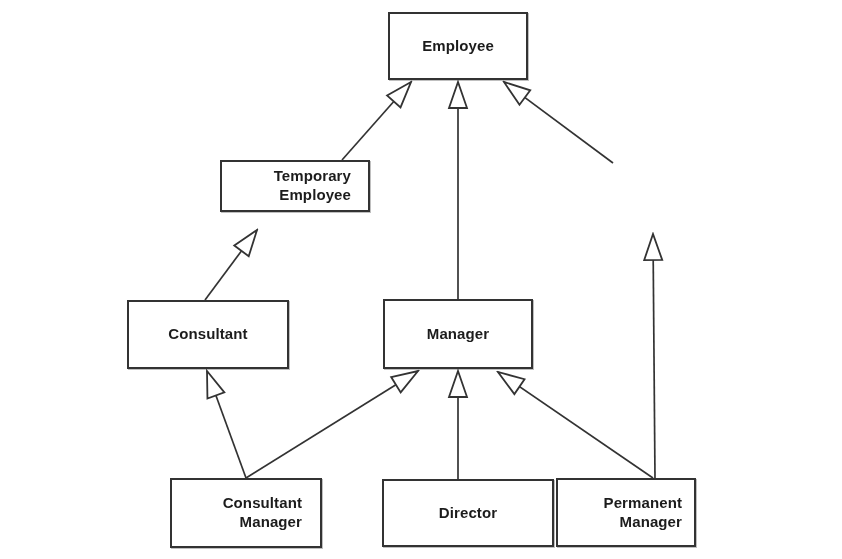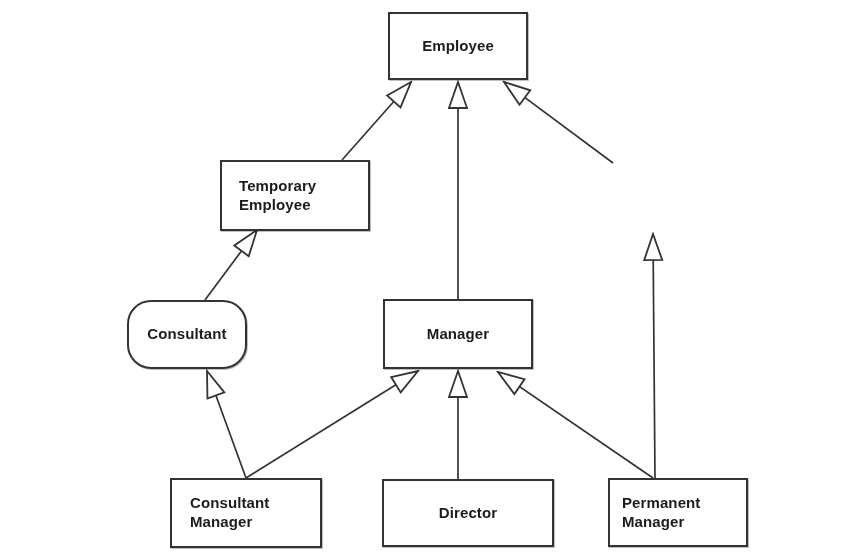"Employee" .node { text-align: left -> right }
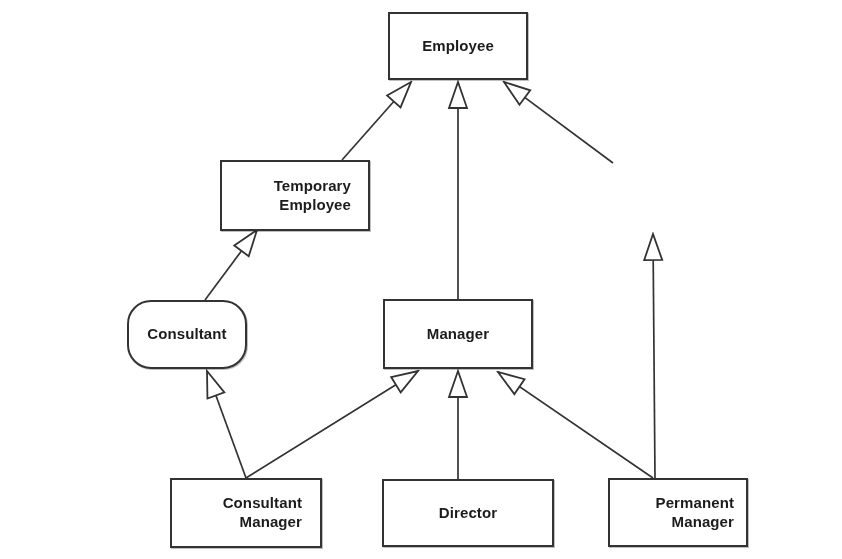"Temporary Employee" #node-temporary-employee { height: 71px -> 52px }
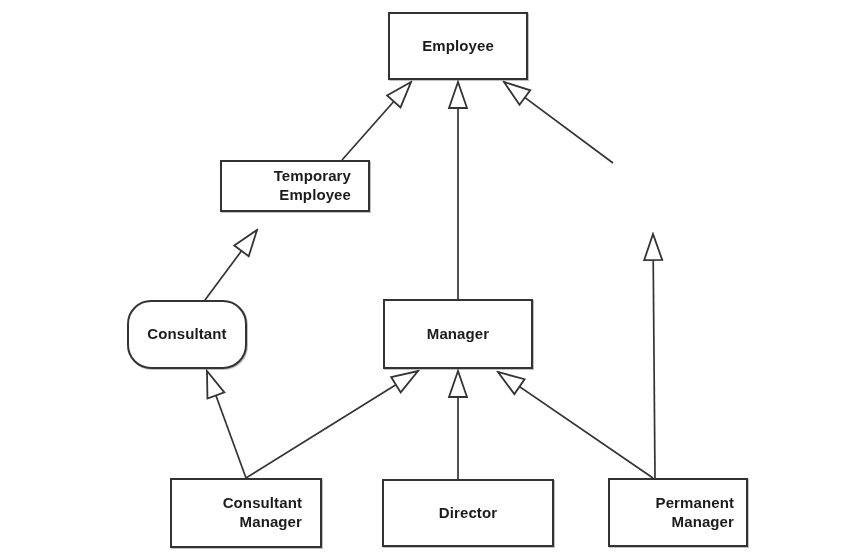"Consultant" #node-consultant { border-radius: 24px -> none; width: 120px -> 162px }
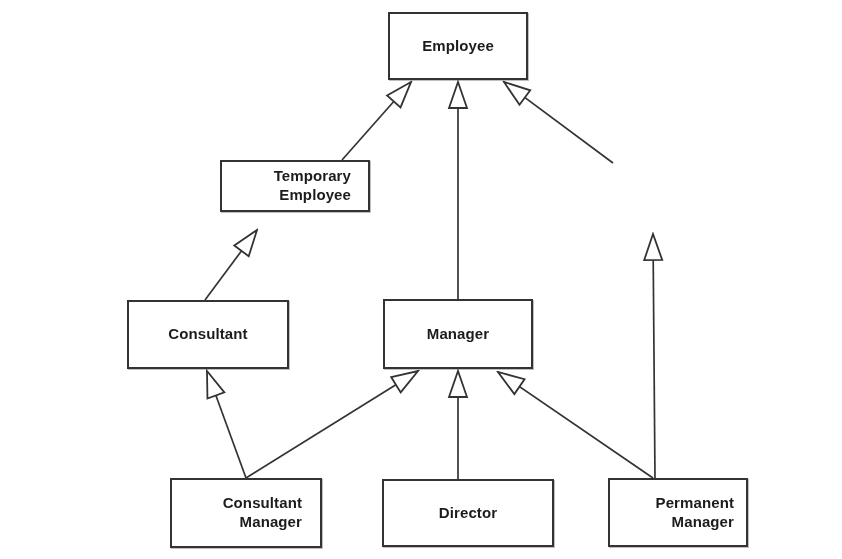"Permanent Manager" #node-permanent-manager { left: 608px -> 556px }
